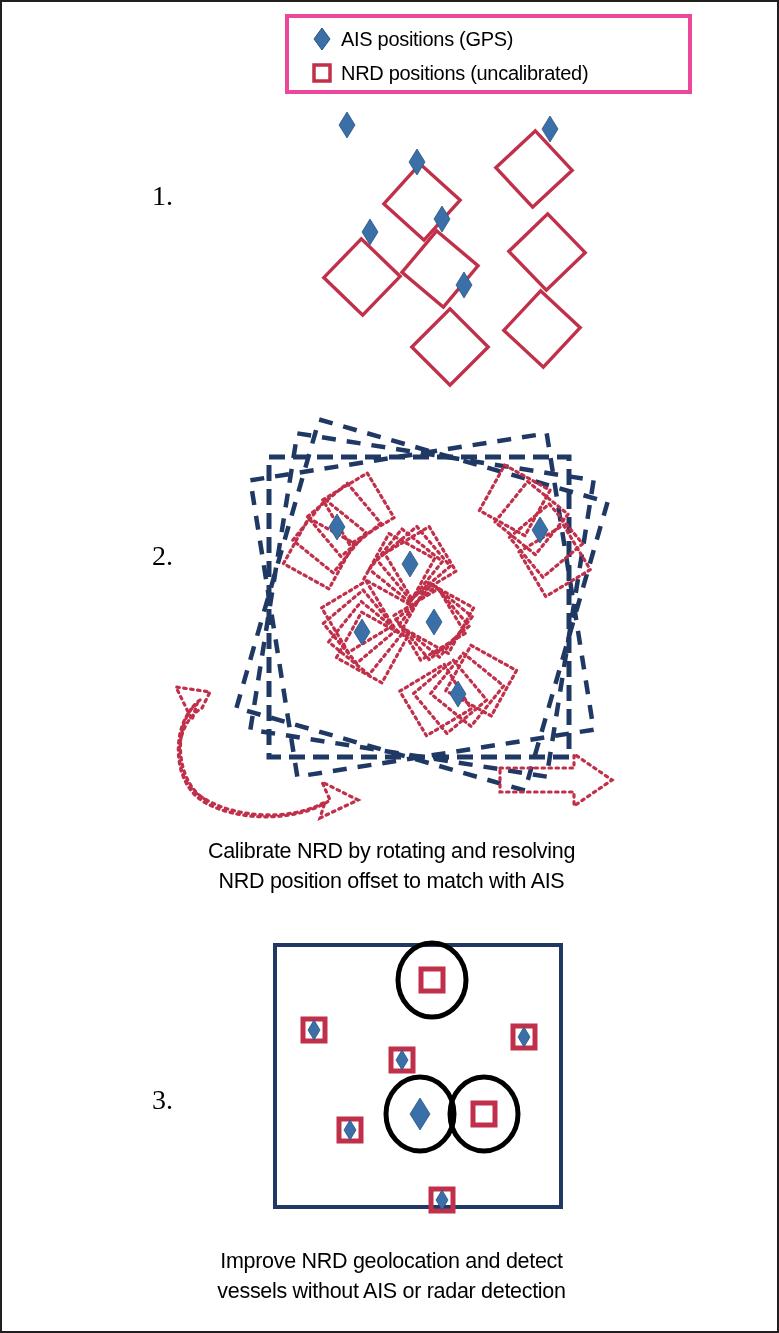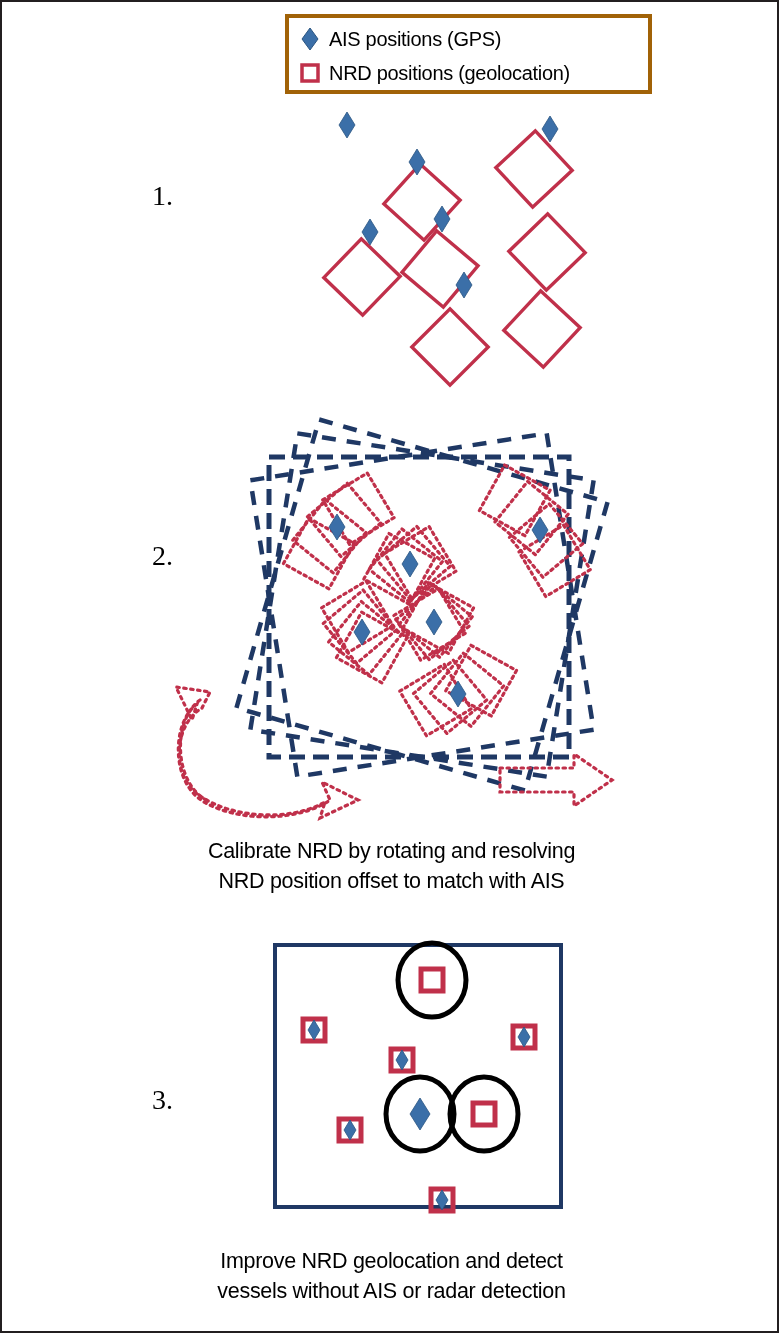"AIS positions (GPS)" #legend { border: 4px solid #a16207 -> 4px solid #ec4899; padding: 4px 8px 4px 8px -> 4px 8px 4px 20px; width: 367px -> 407px }
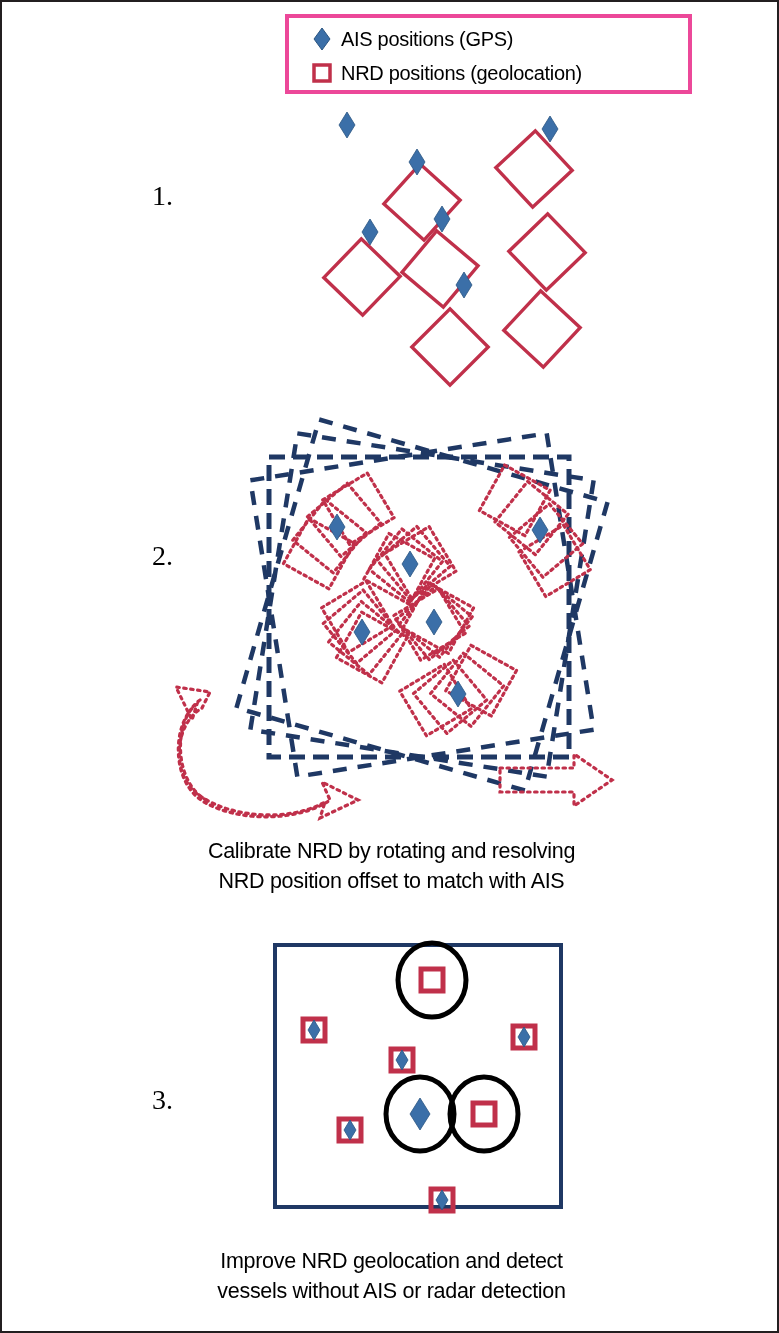"NRD positions (geolocation)" span.legend-label { text: geolocation -> uncalibrated }
